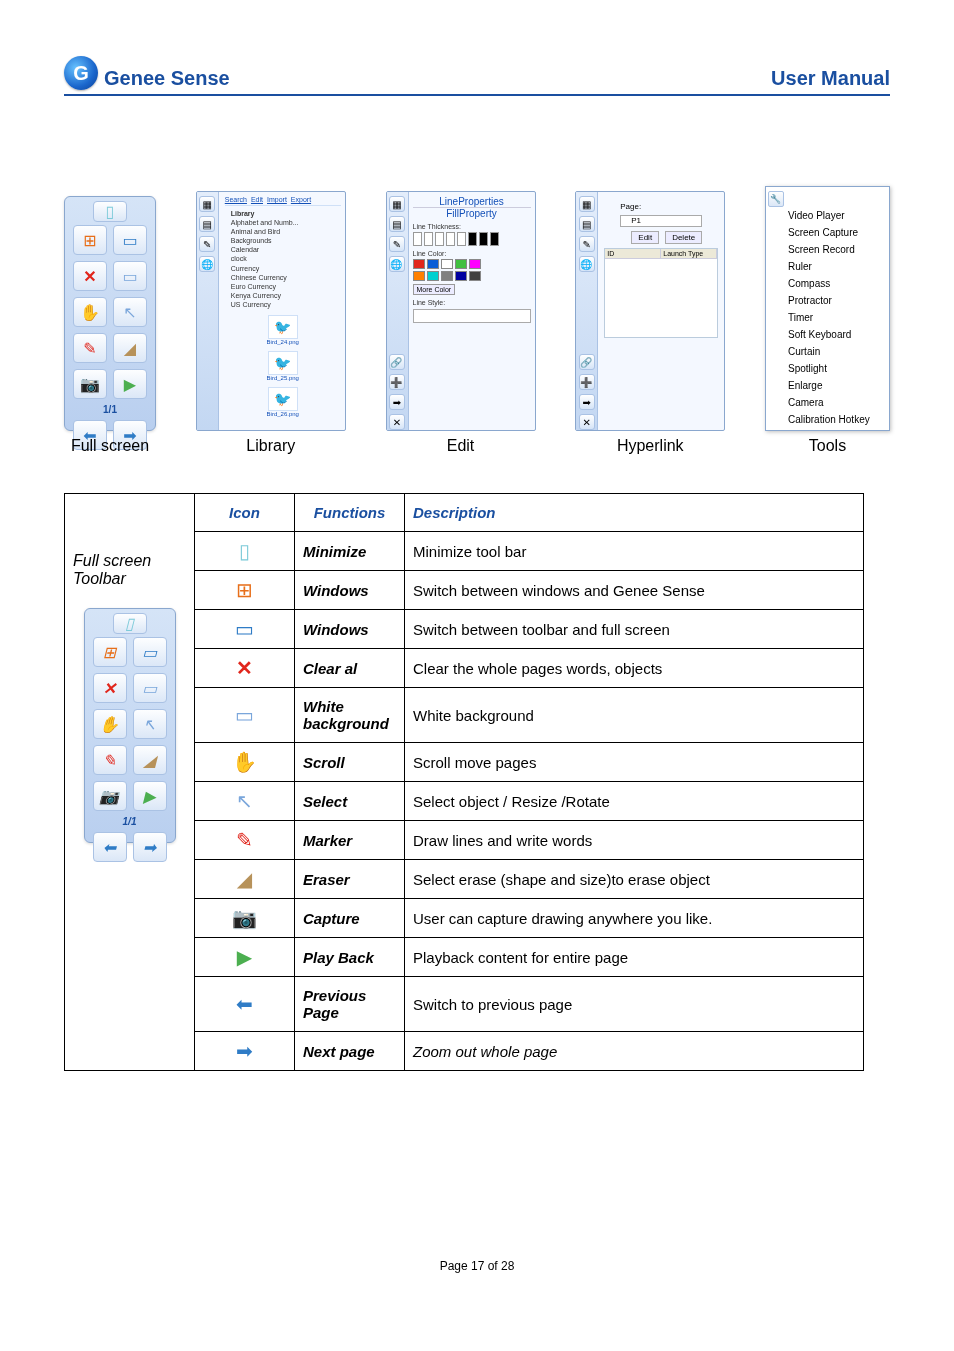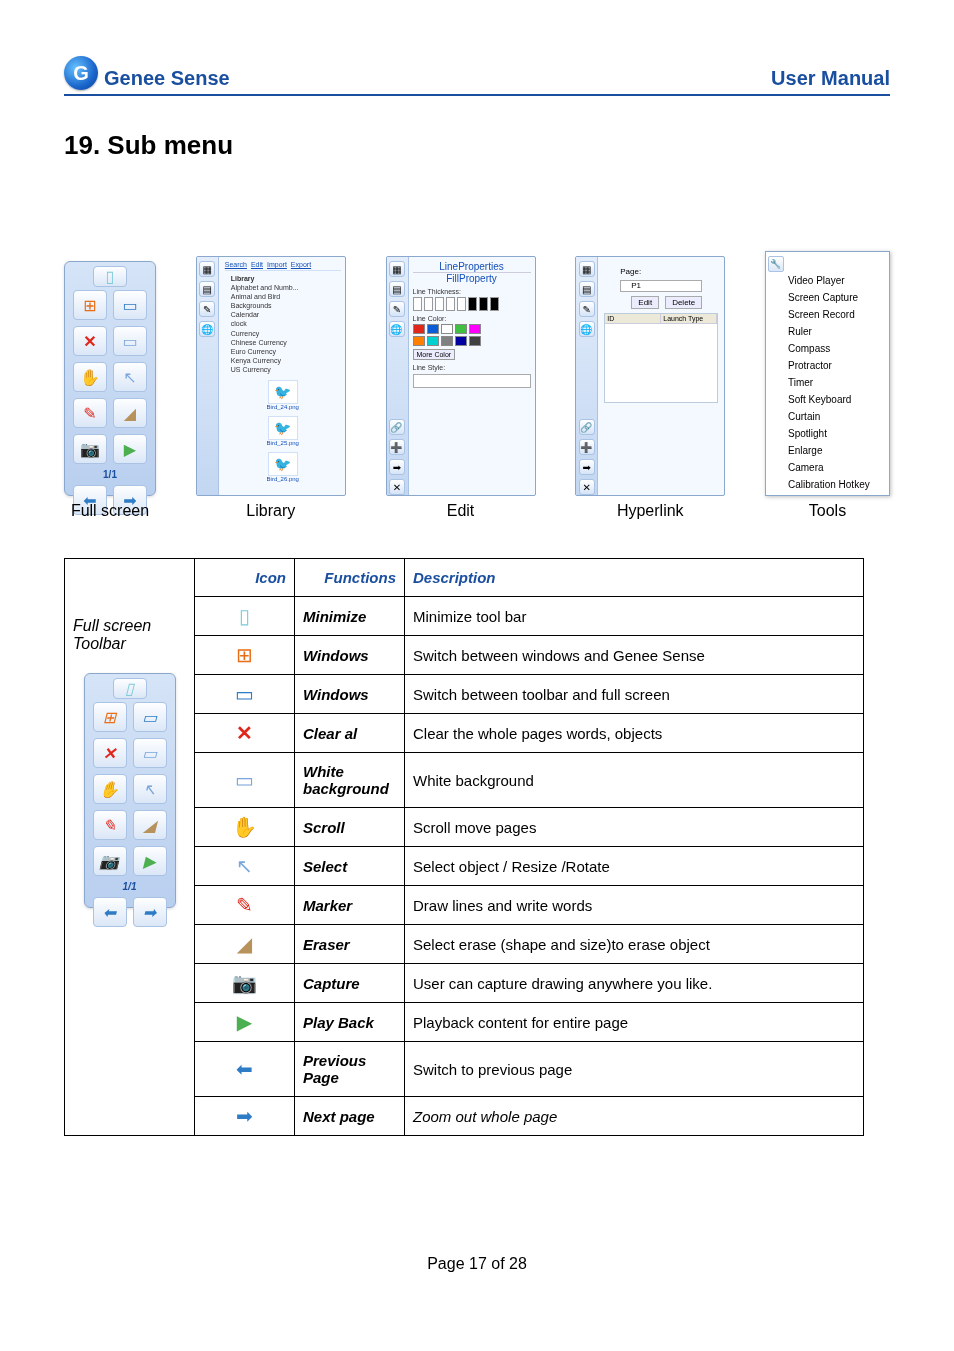"19. Sub menu" h2.section { html: <h2>19. Sub menu</h2> -> none }
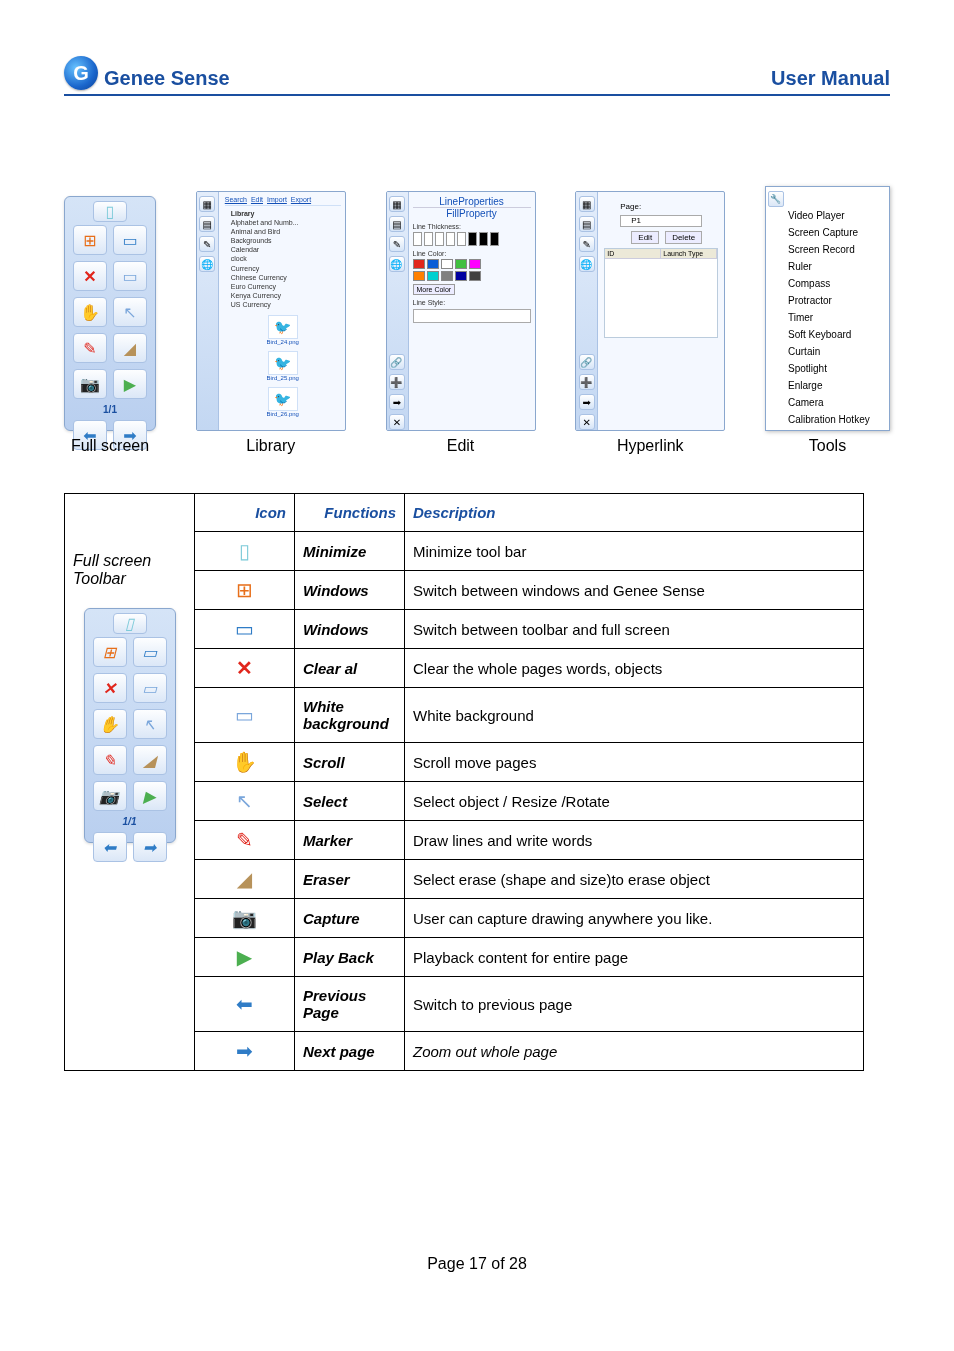"Icon" table.tb th { text-align: right -> center }
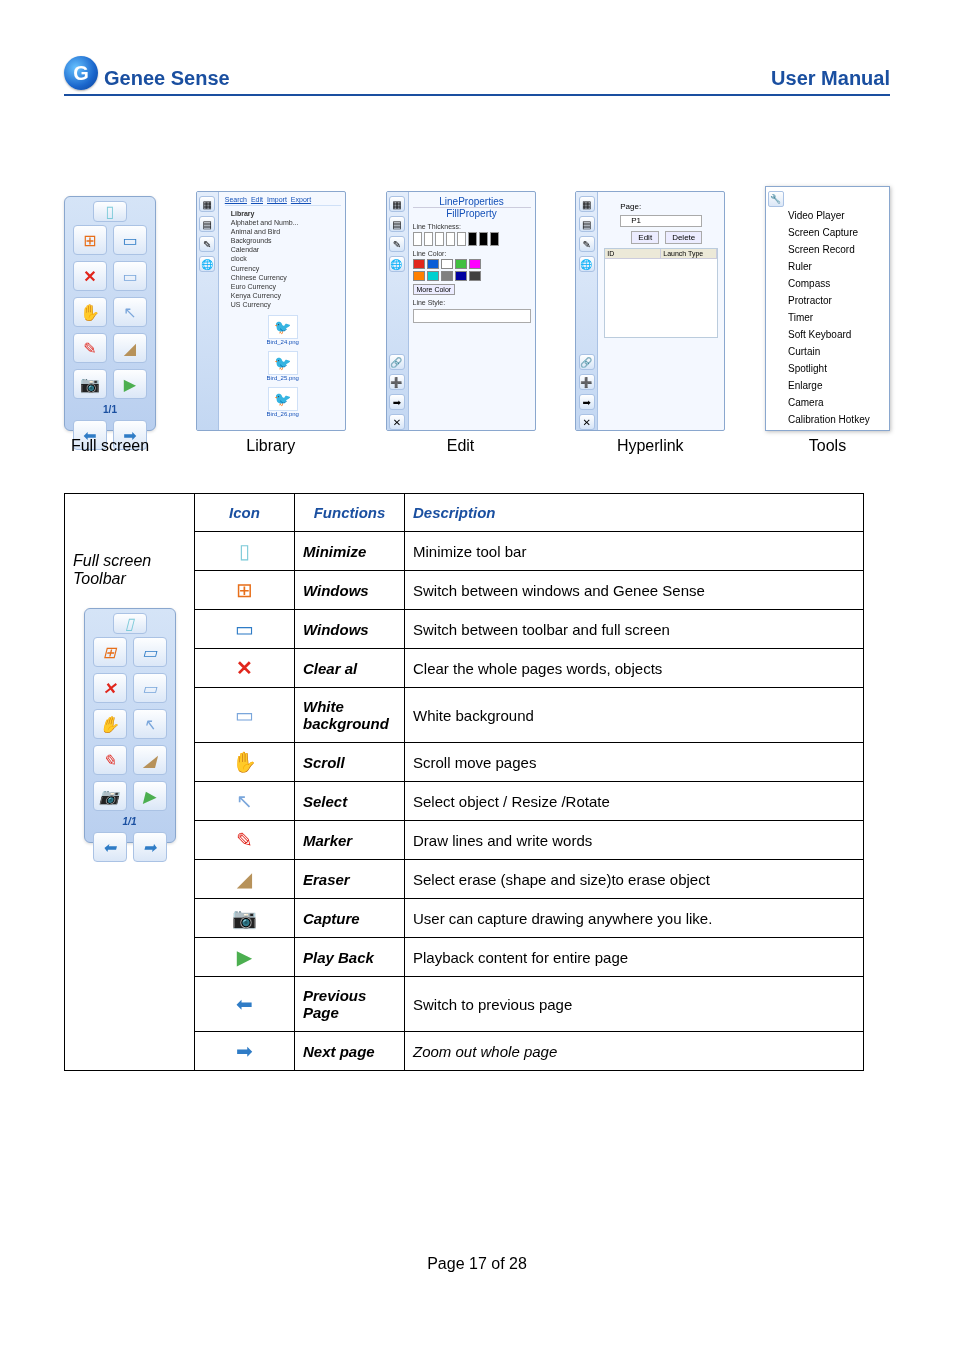"Page 17 of 28" .pgnum { font-size: 16px -> 12px }
